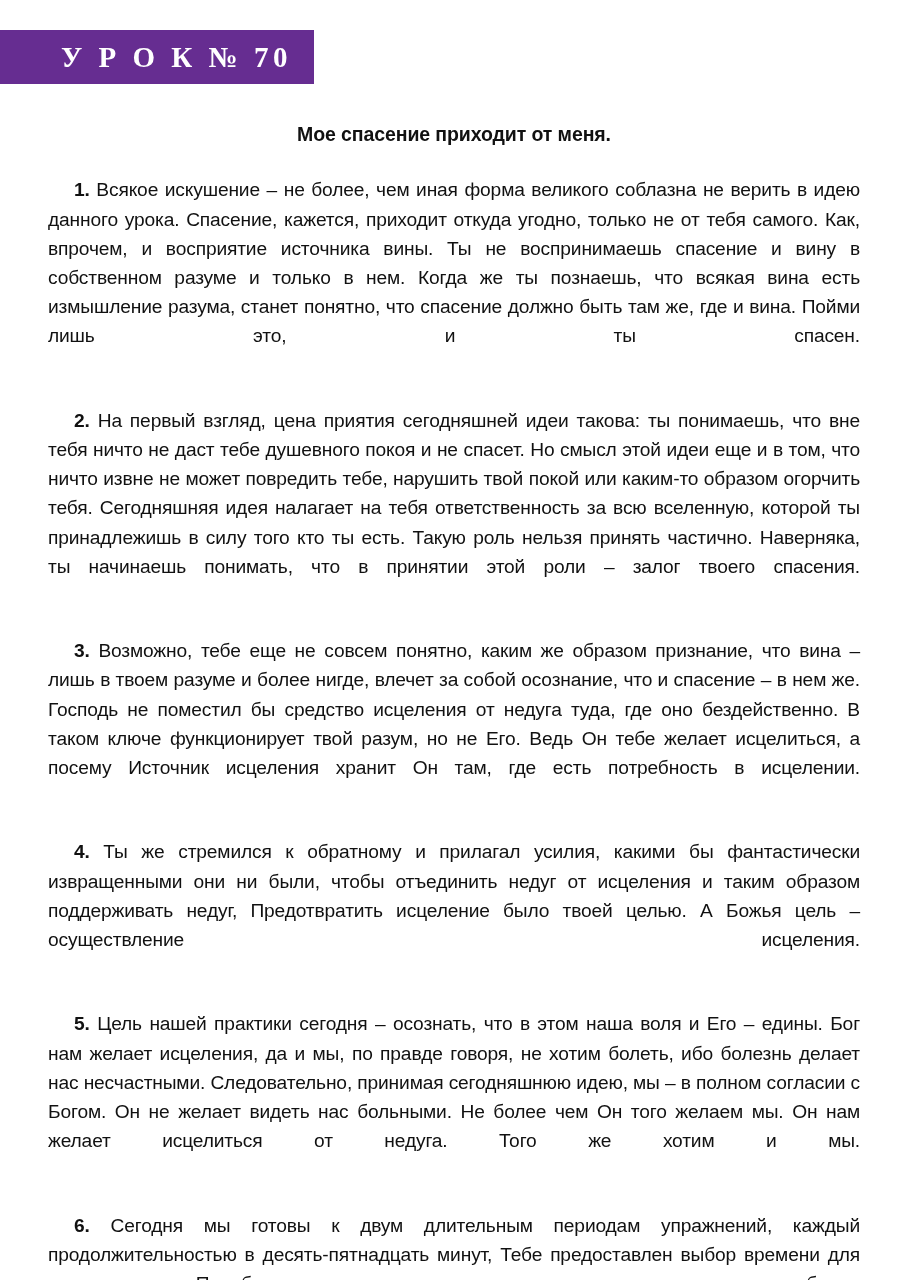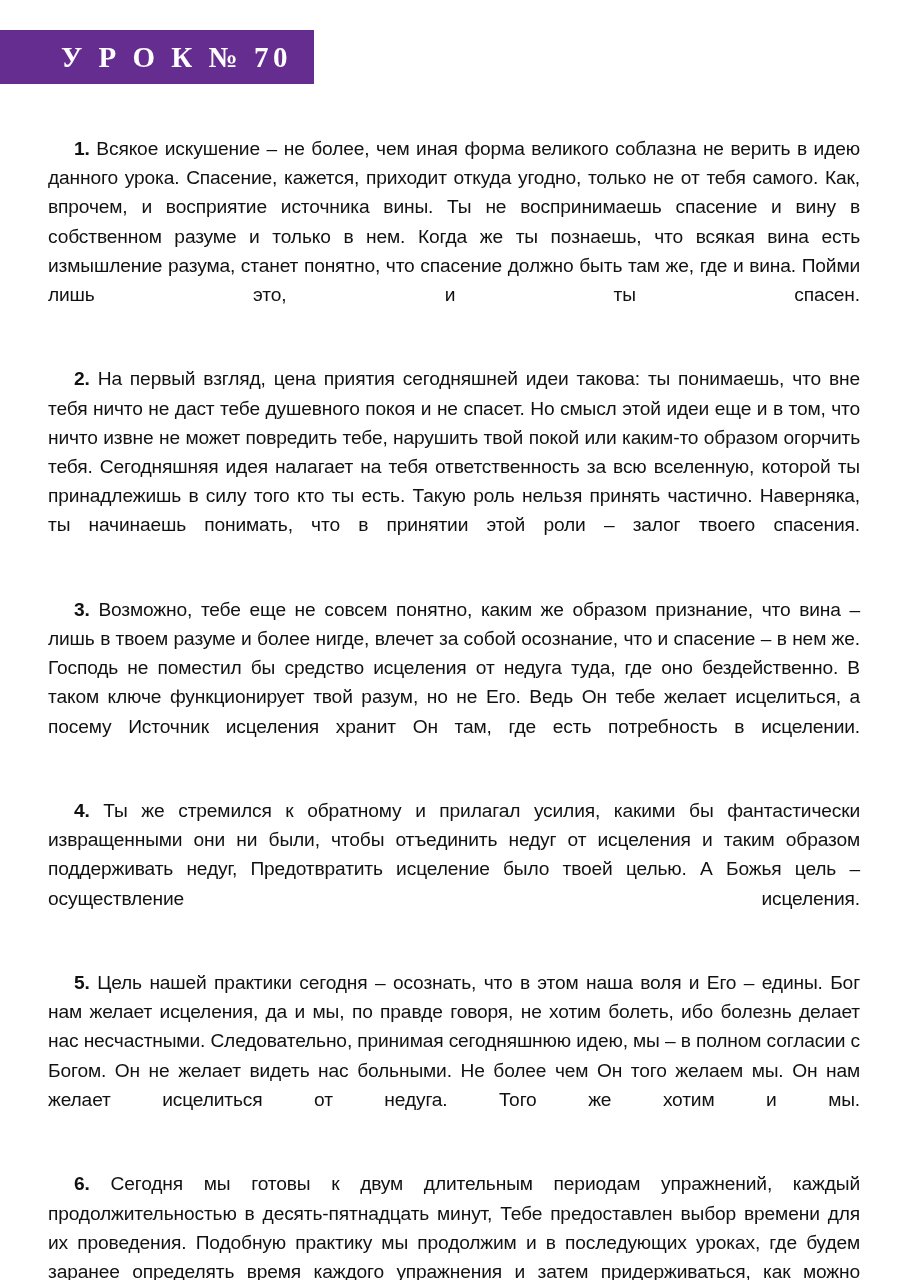"Мое спасение приходит от меня." h1.doc-title { html: none -> <h1>Мое спасение приходит от меня.</h1> }
